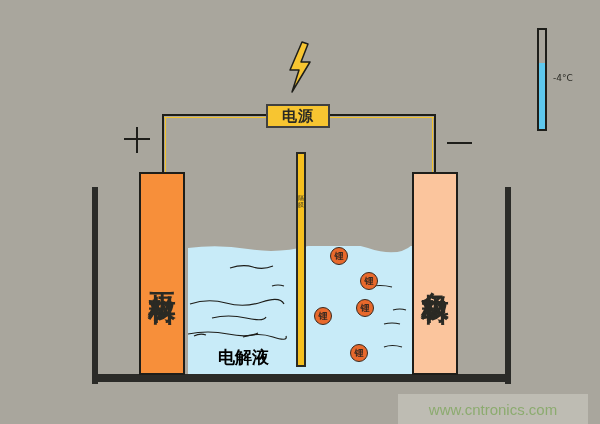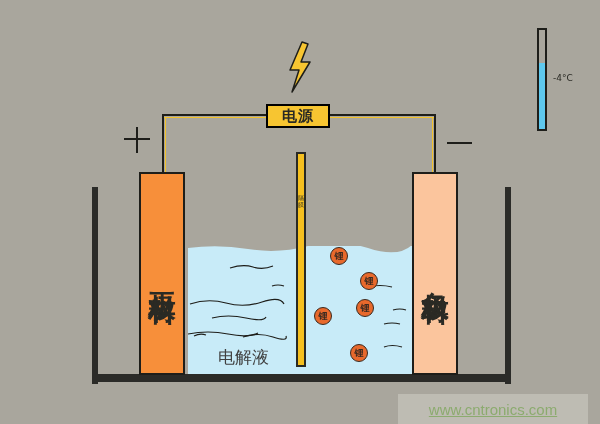"电源" .power { border: 2px solid #000000 -> 2px solid #404040 }
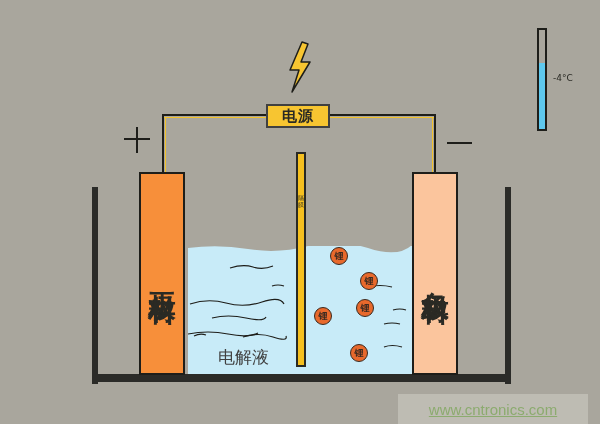"电解液" .electrolyte-label { color: #404040 -> #000000; font-weight: normal -> bold }
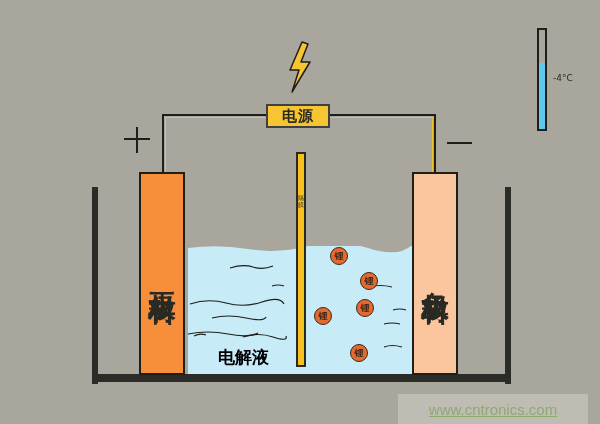"www.cntronics.com" .watermark { text-decoration: underline -> none }
